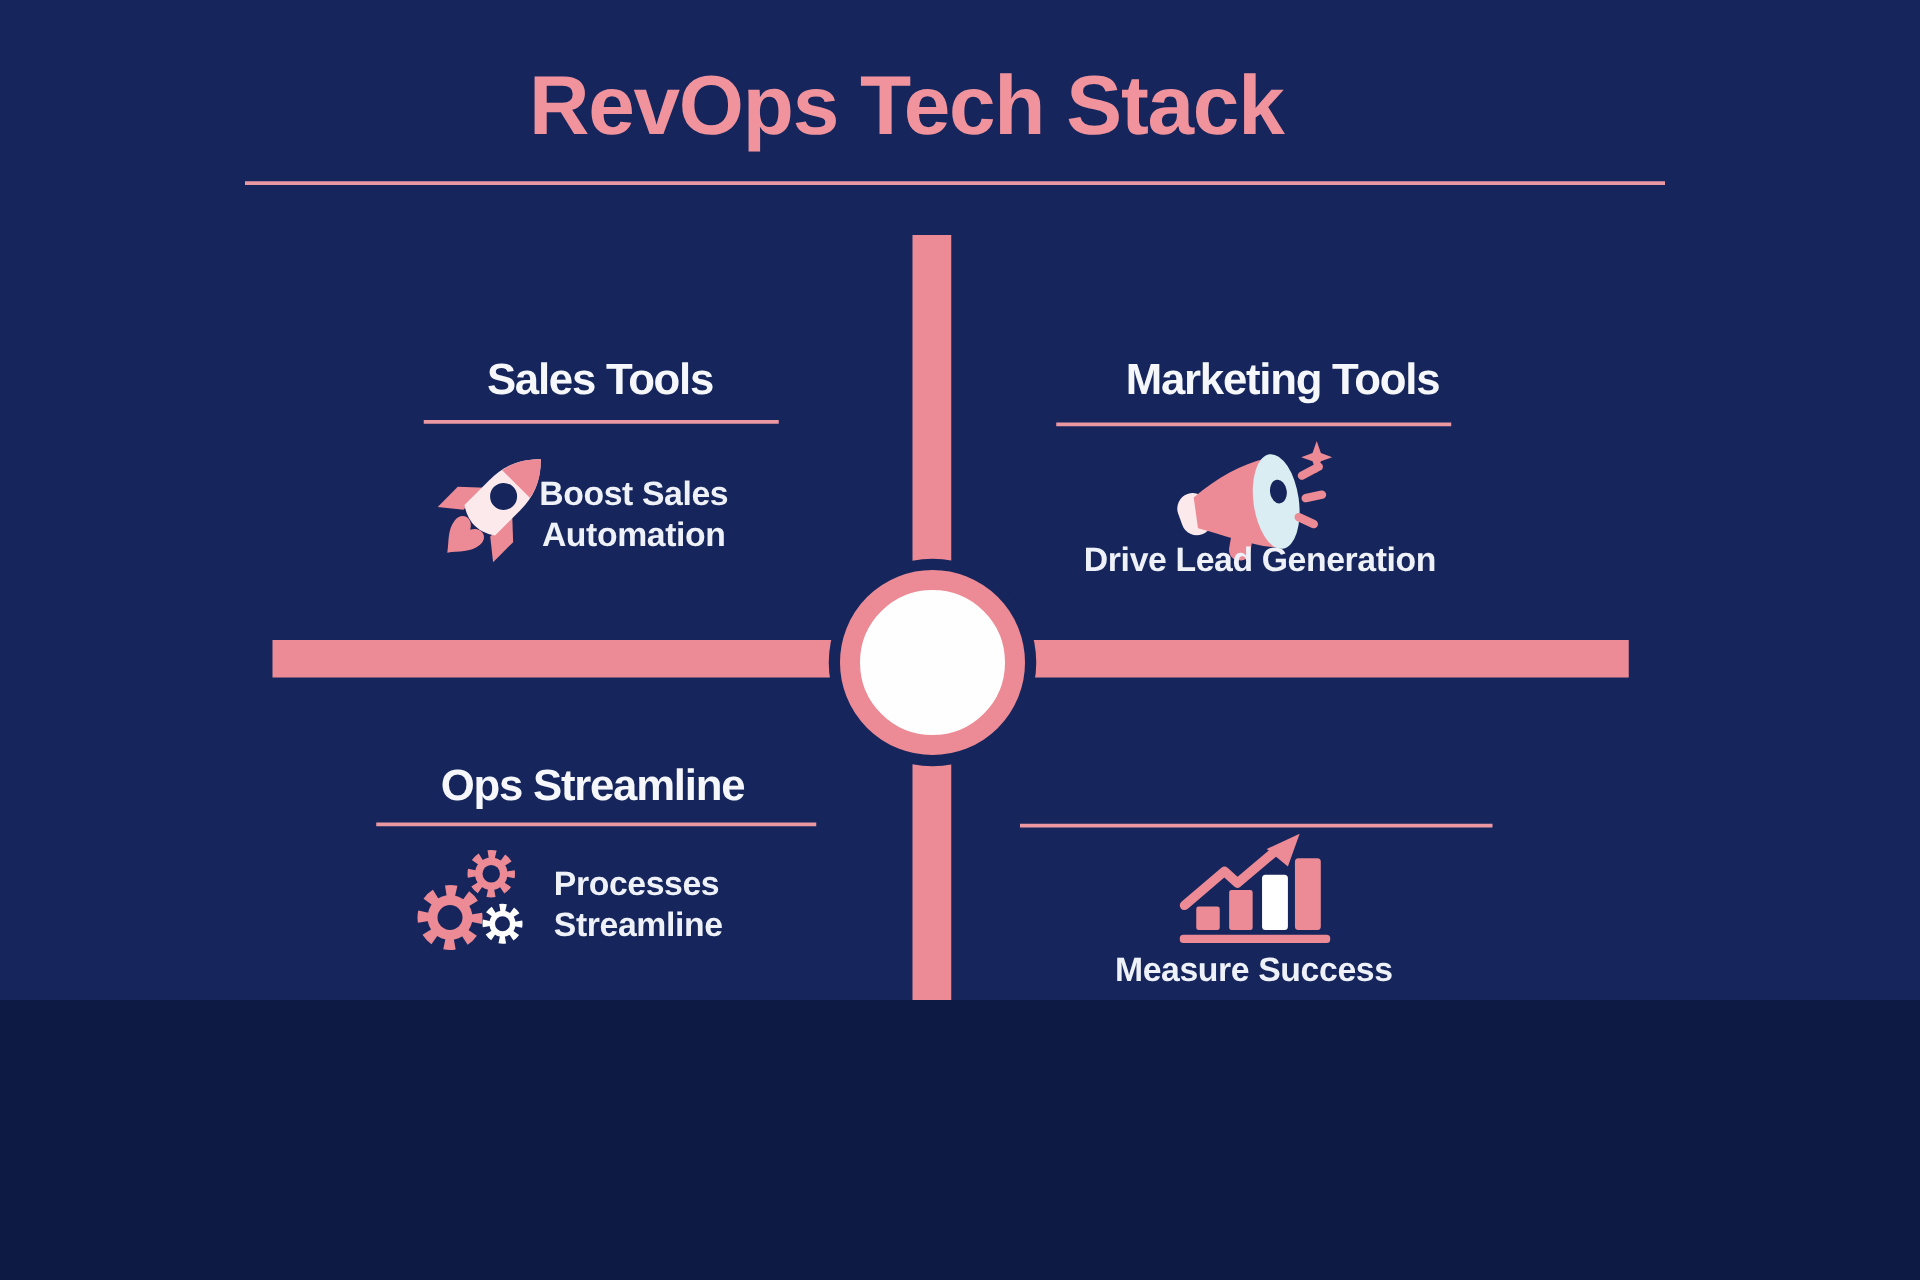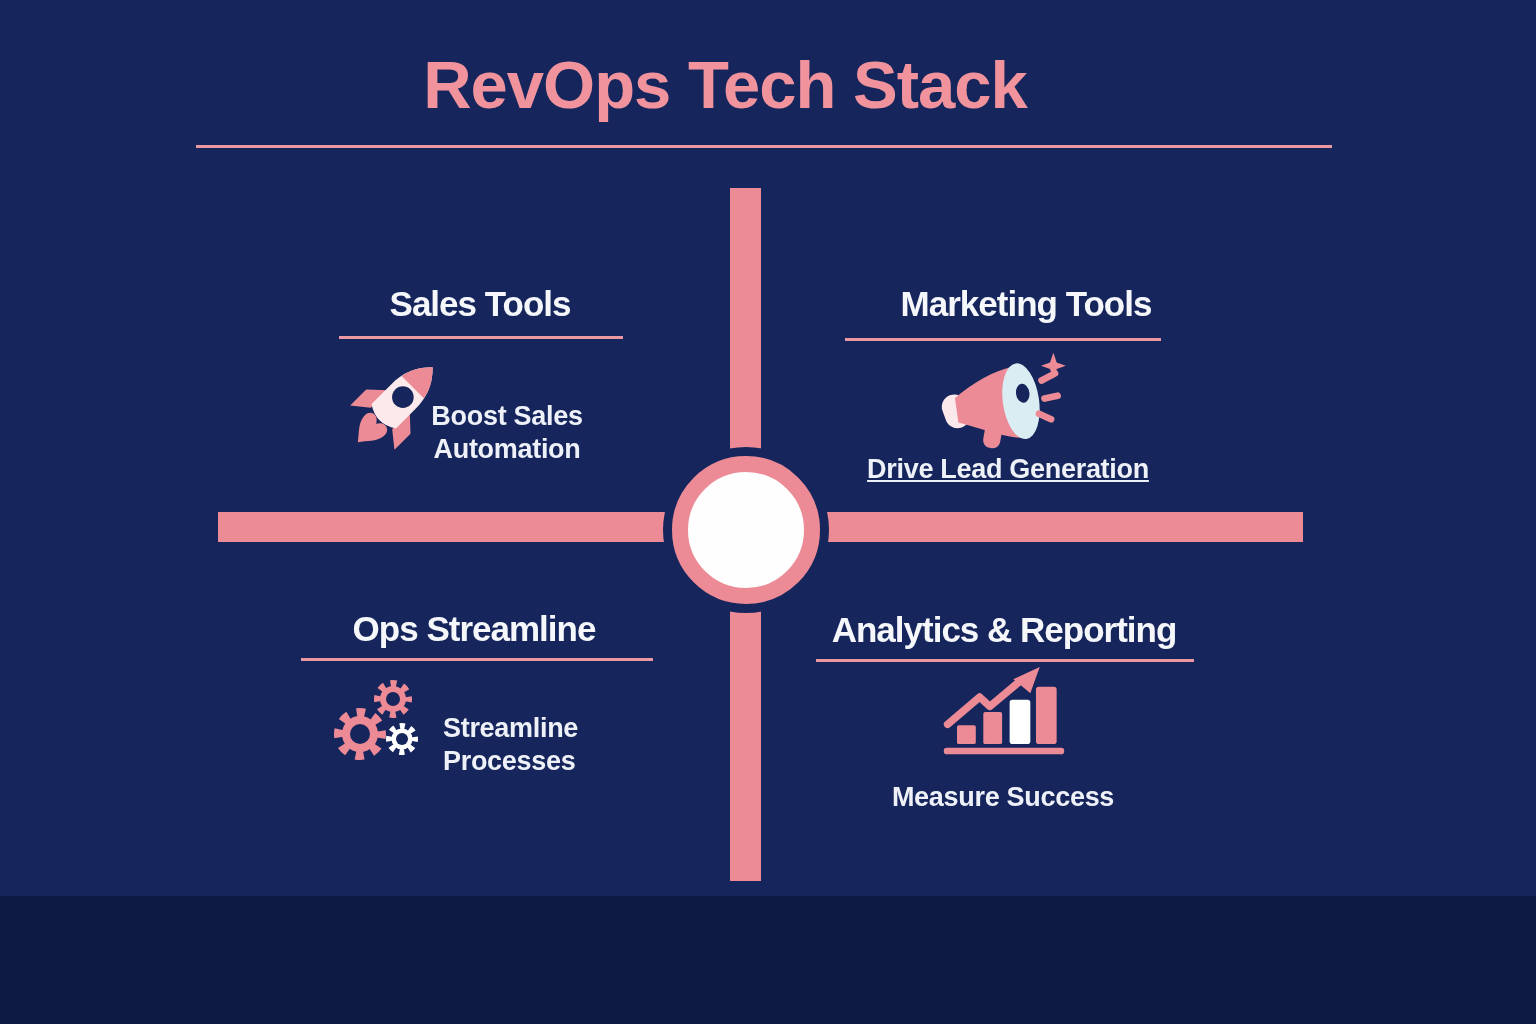"RevOps Tech Stack" .canvas { height: 896px -> 800px }
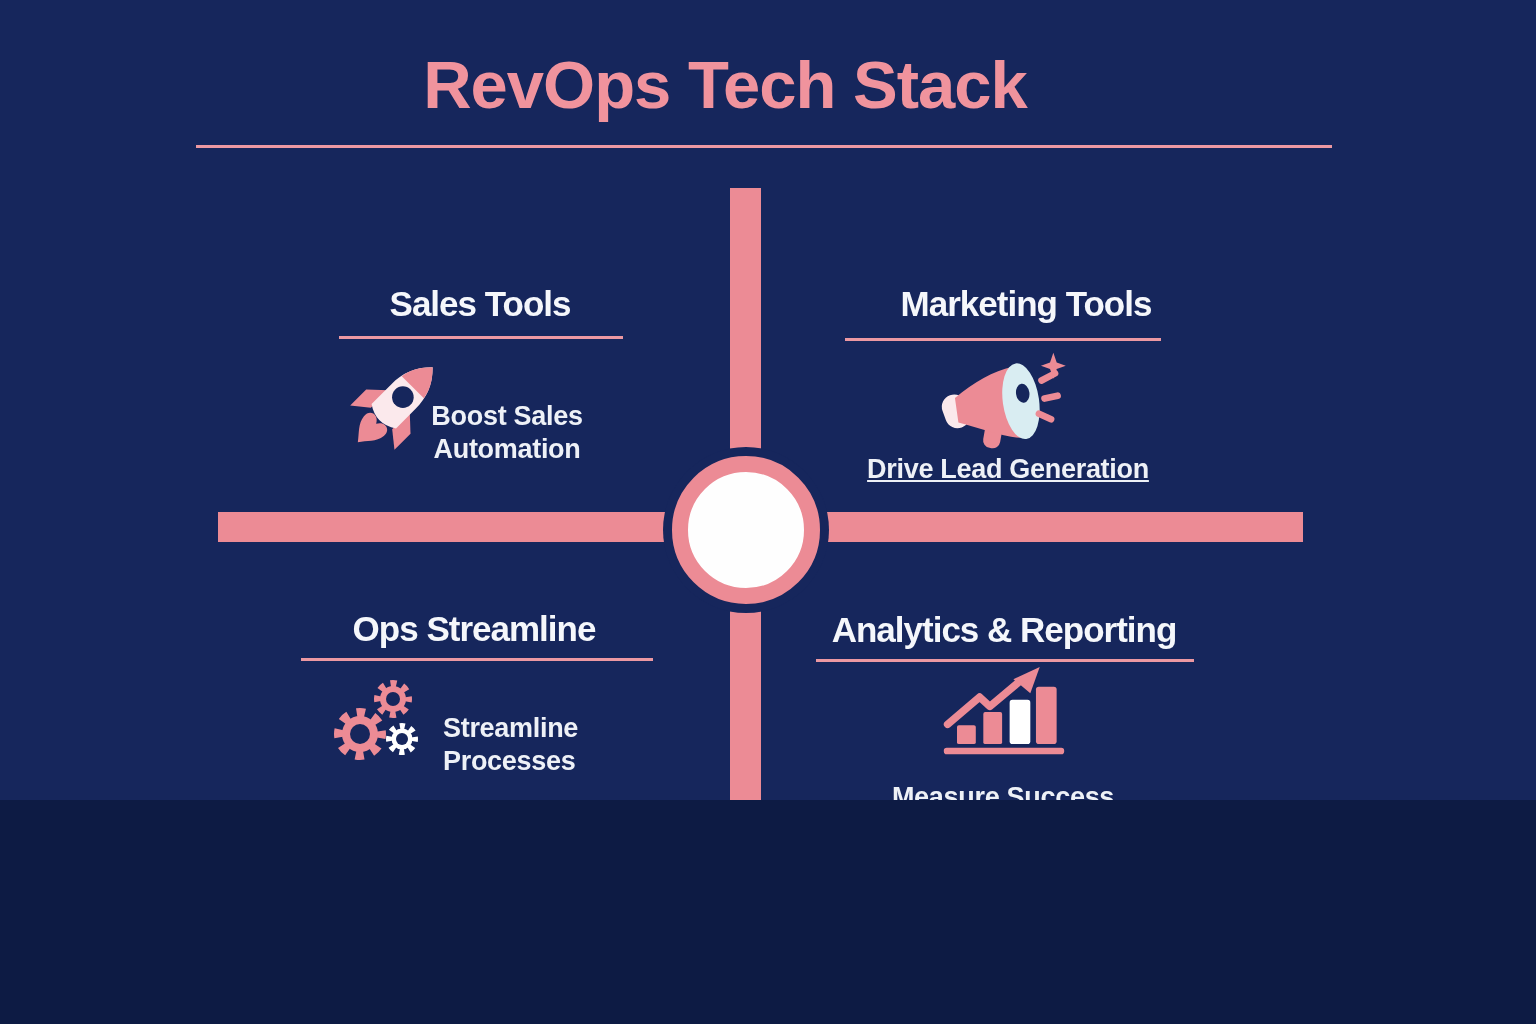"Boost Sales" .q-desc { margin-top: 21px -> none }
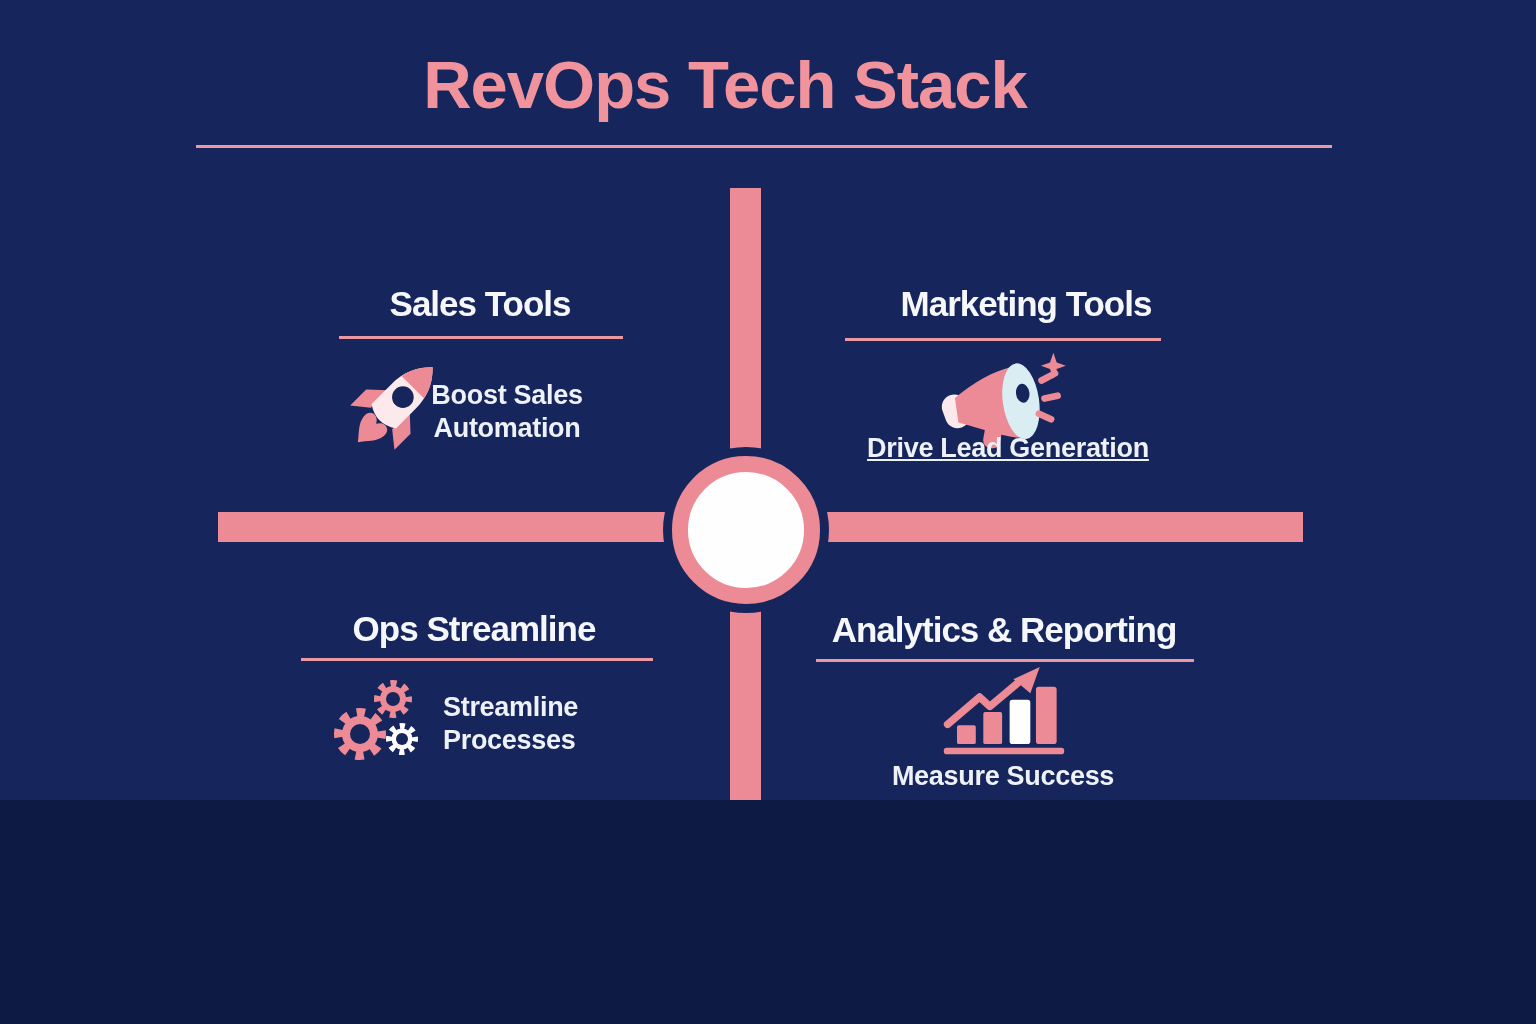"Drive Lead Generation" .q2-desc { text-decoration: underline -> none }
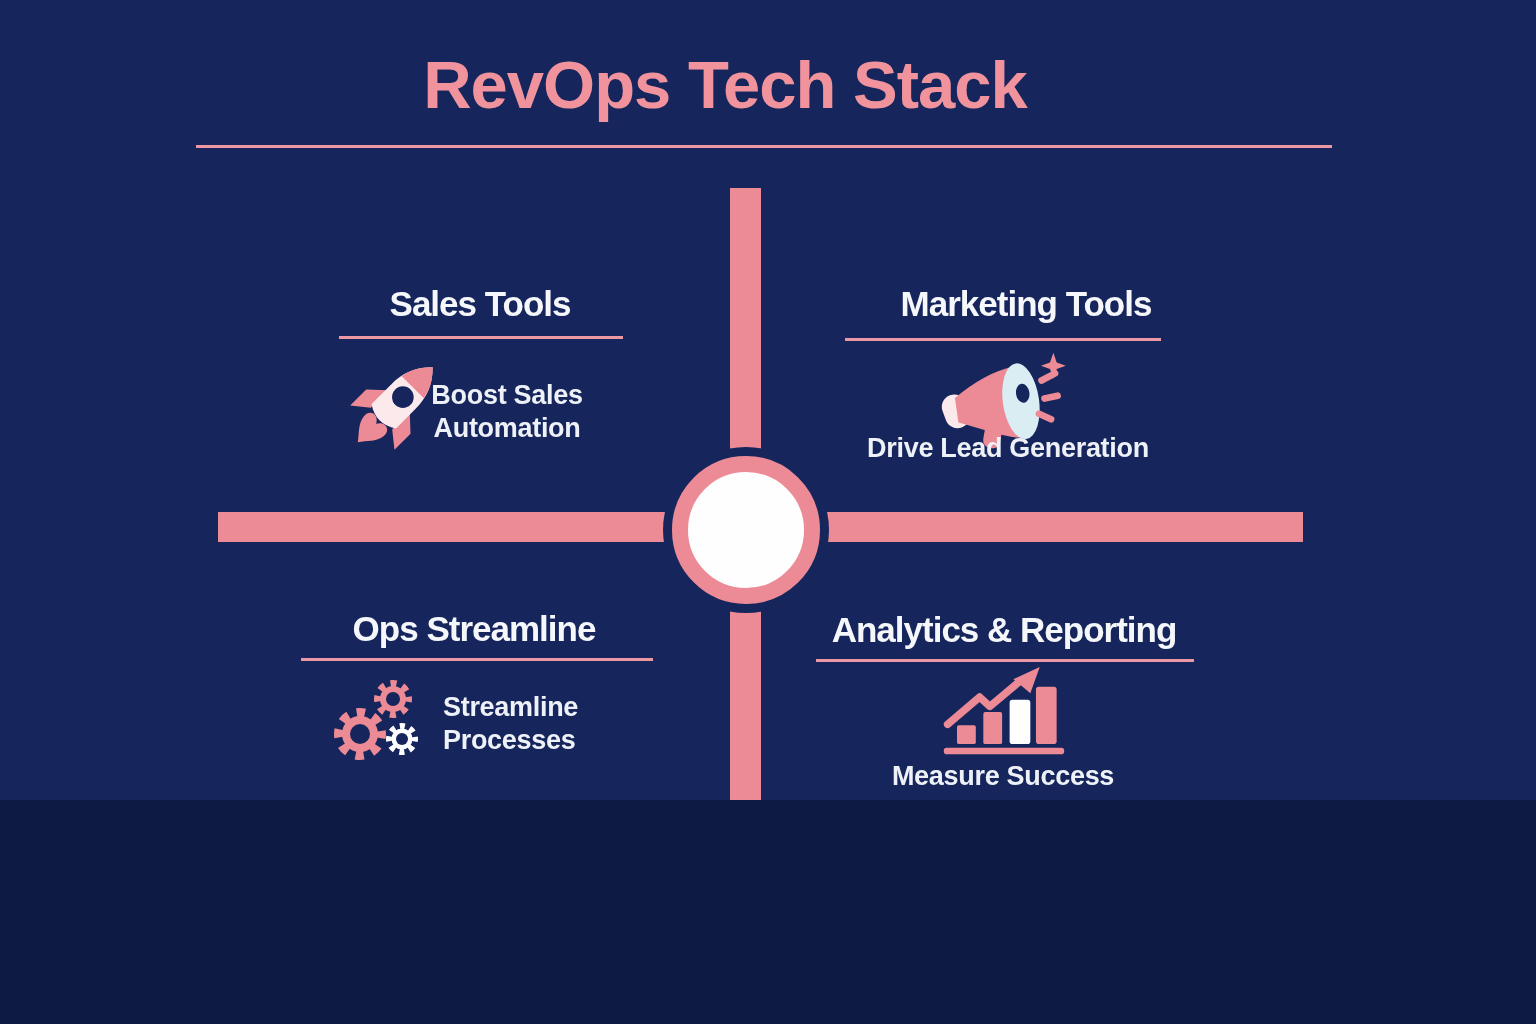"Analytics & Reporting" div.abs { html: <div>Analytics &amp; Reporting</div> -> none }
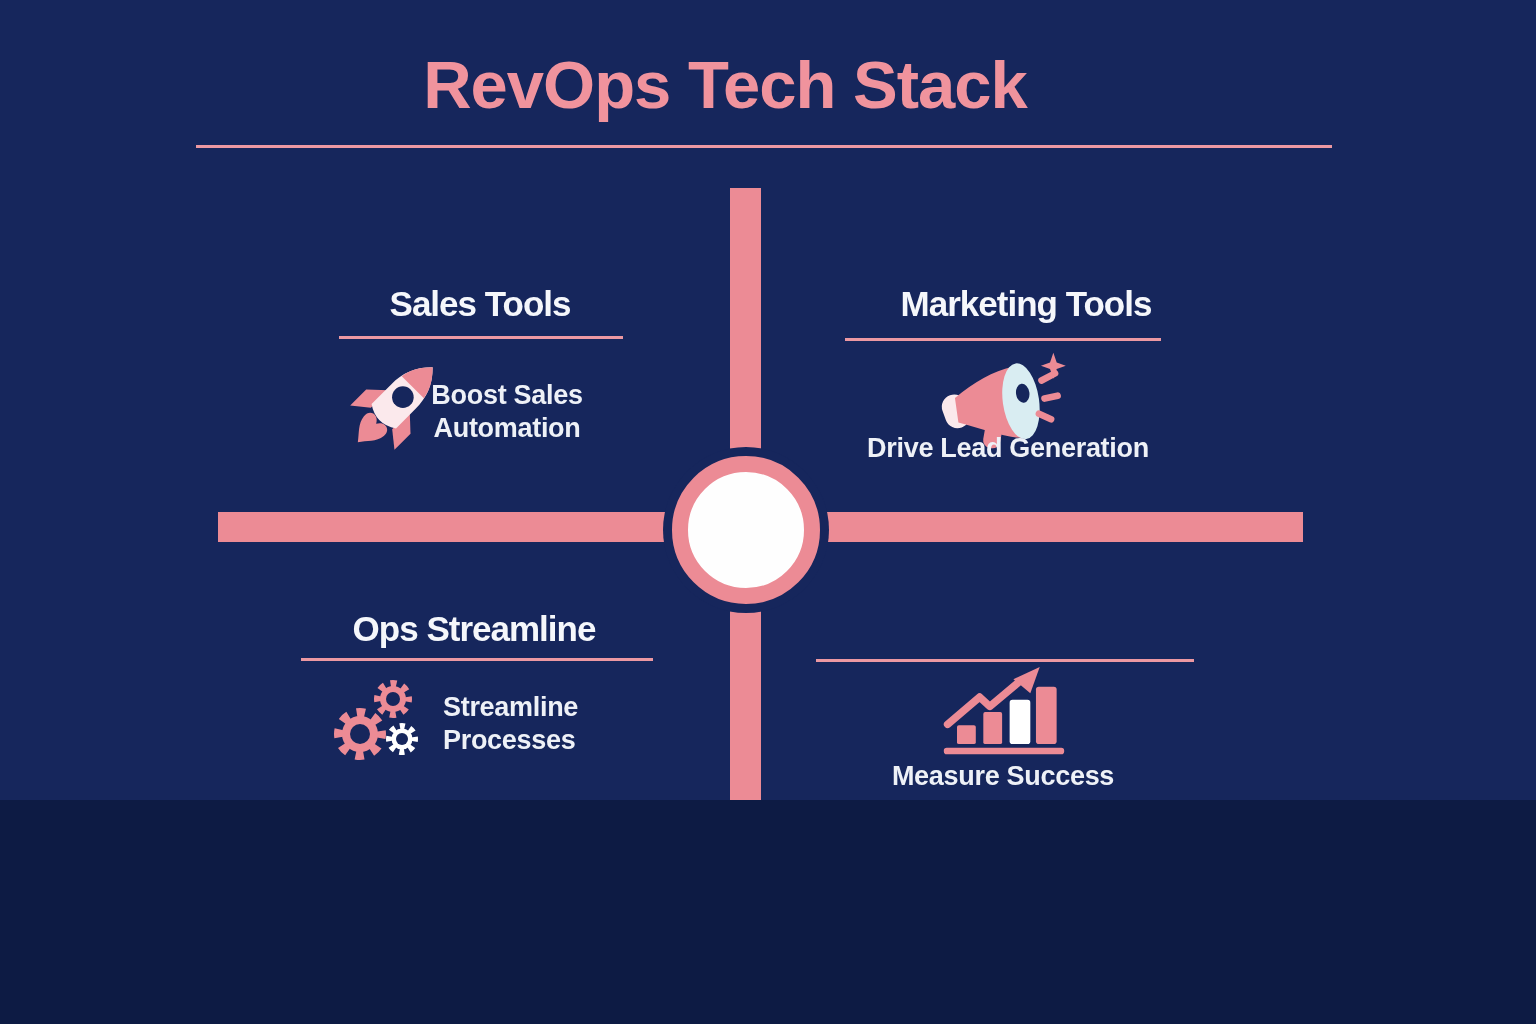"Streamline" div { order: before "Processes" -> after "Processes" }
